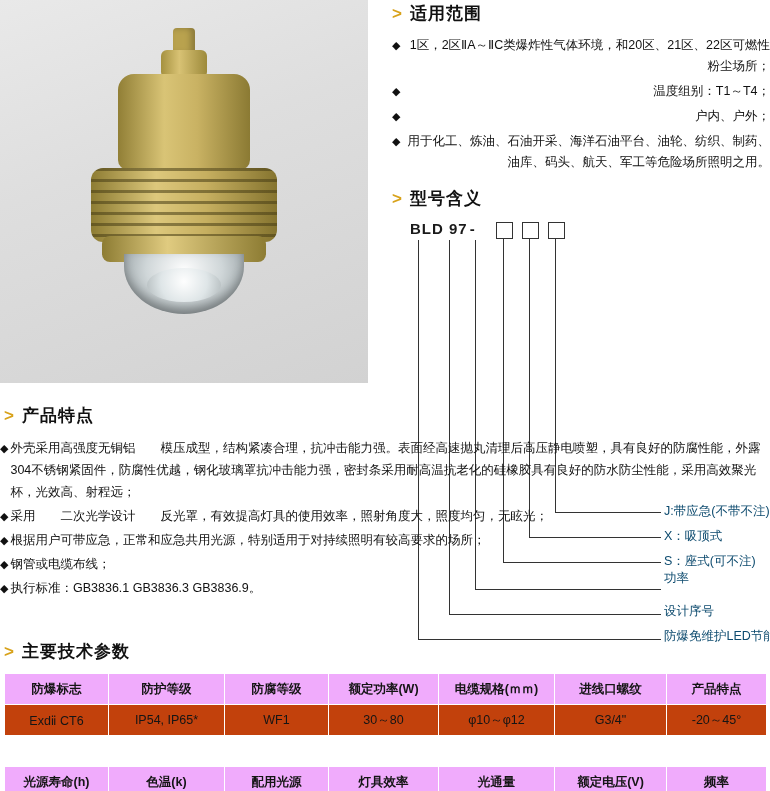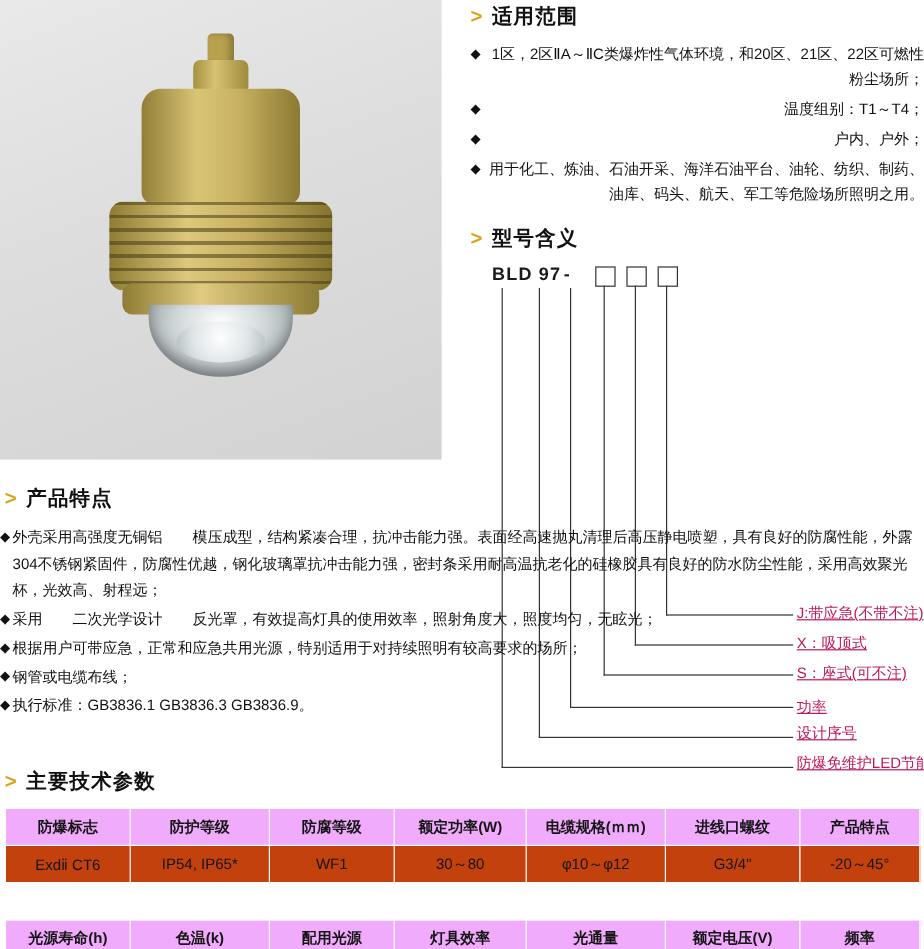"J:带应急(不带不注)" .model-label { color: #be185d -> #0c4a6e; text-decoration: underline -> none }
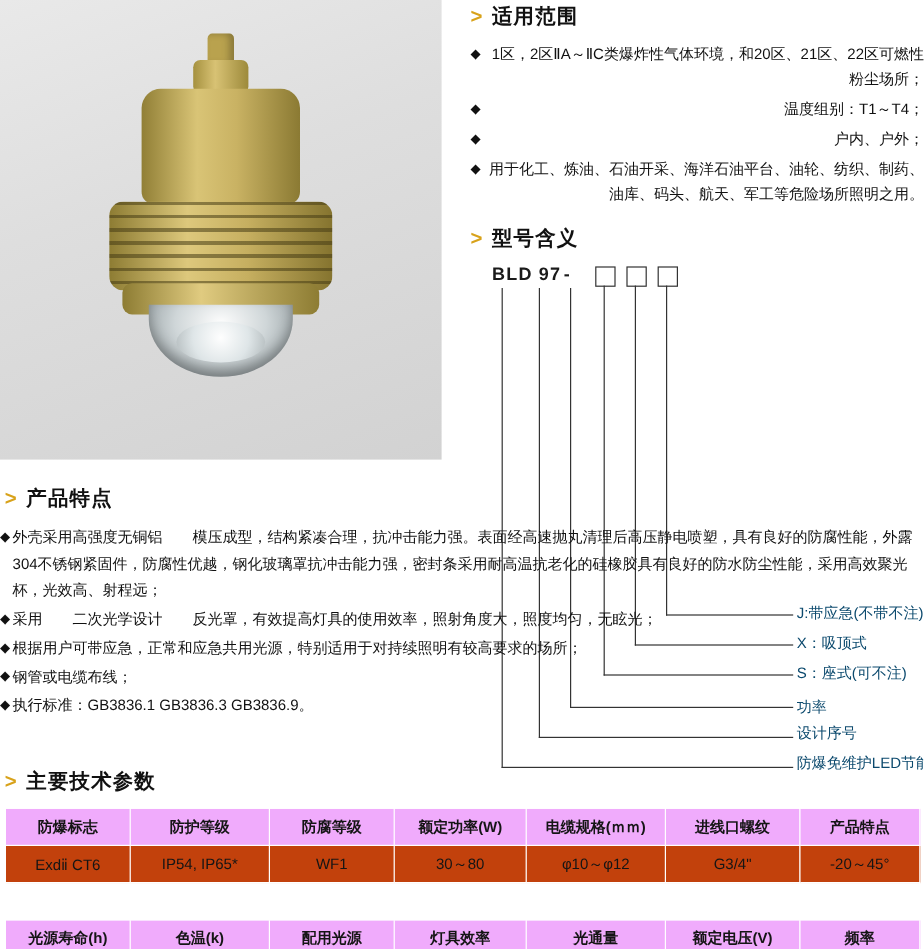"功率" div.model-label { top: 363px -> 352px }
